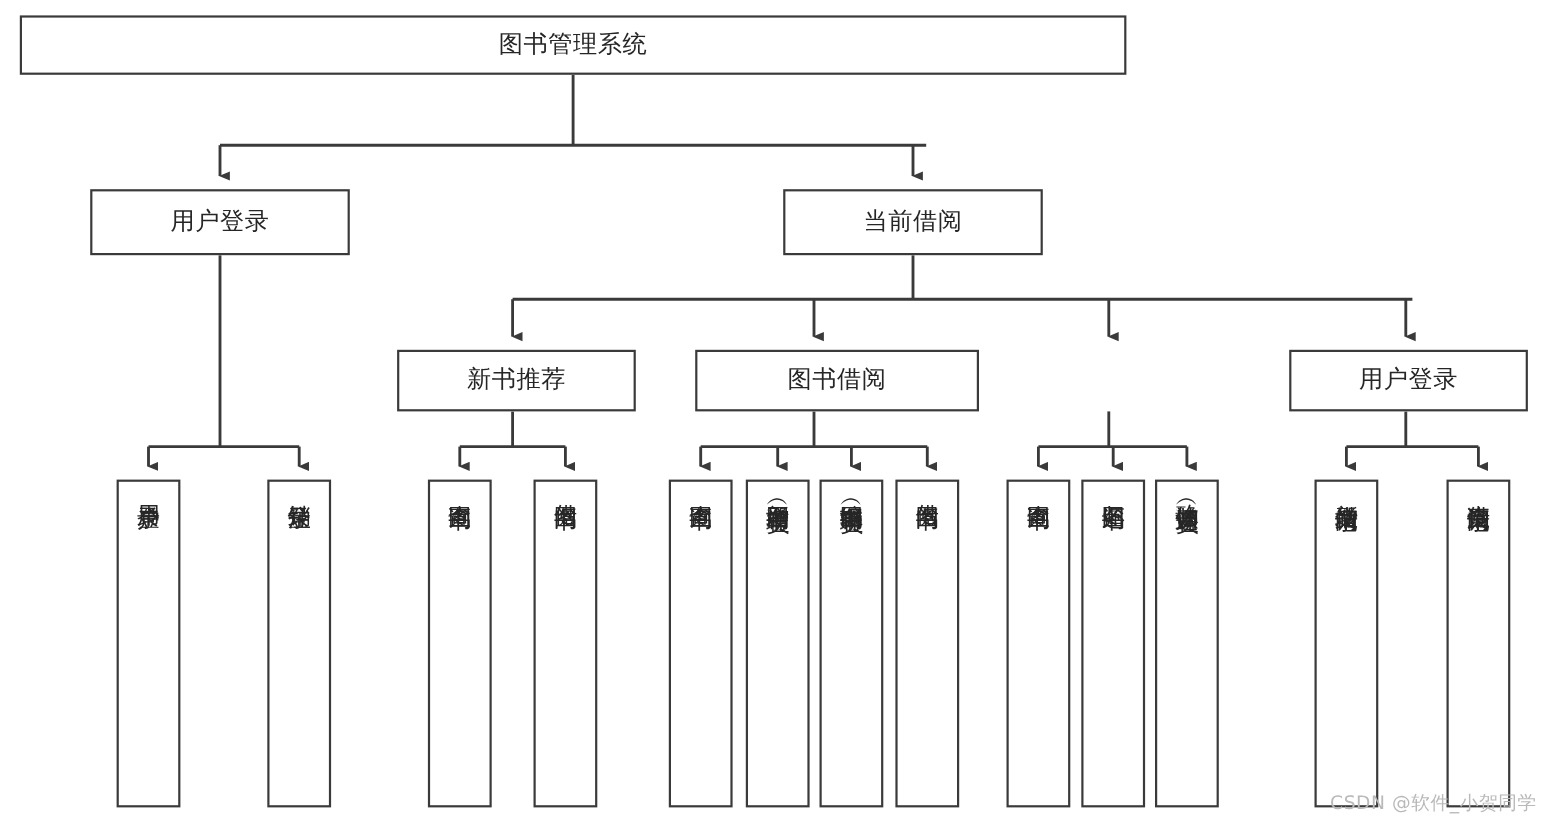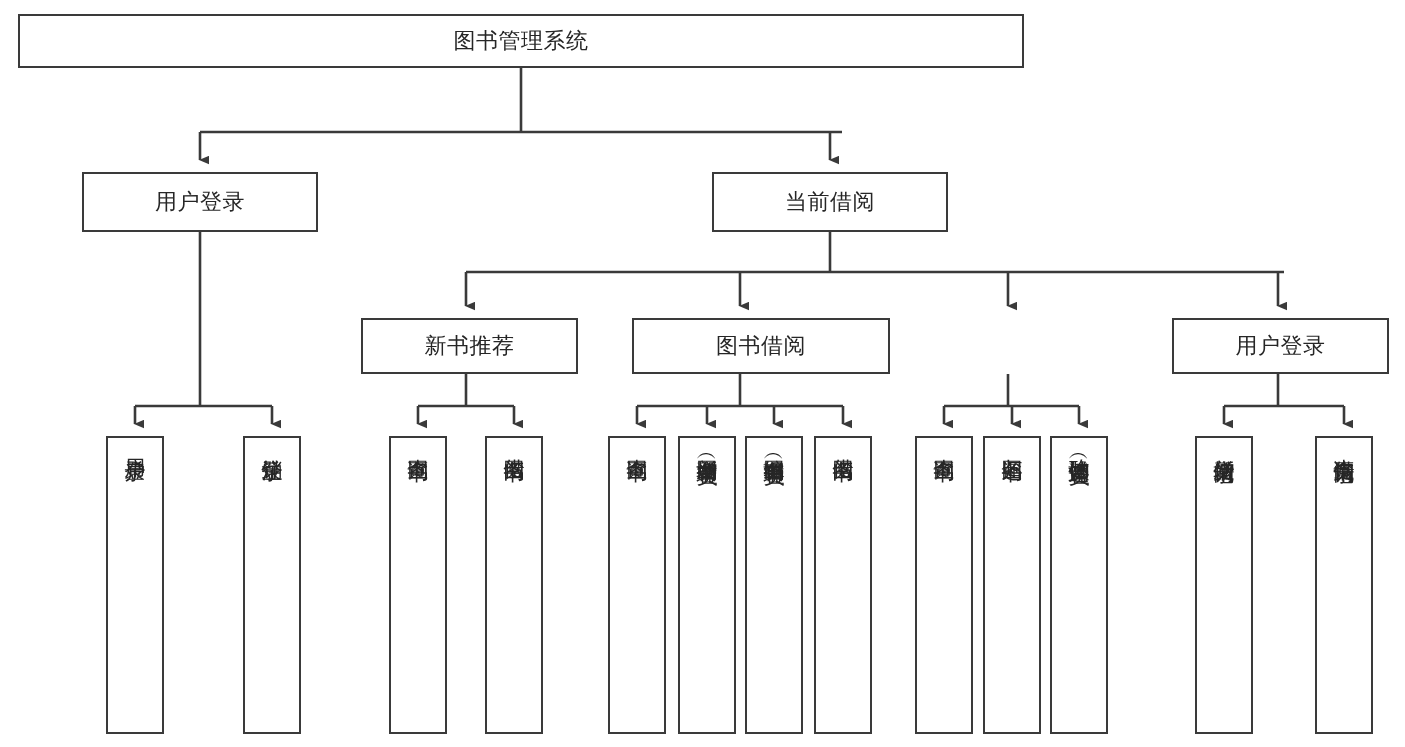"CSDN @软件_小贺同学" div.watermark { html: none -> <div>CSDN @软件_小贺同学</div> }
